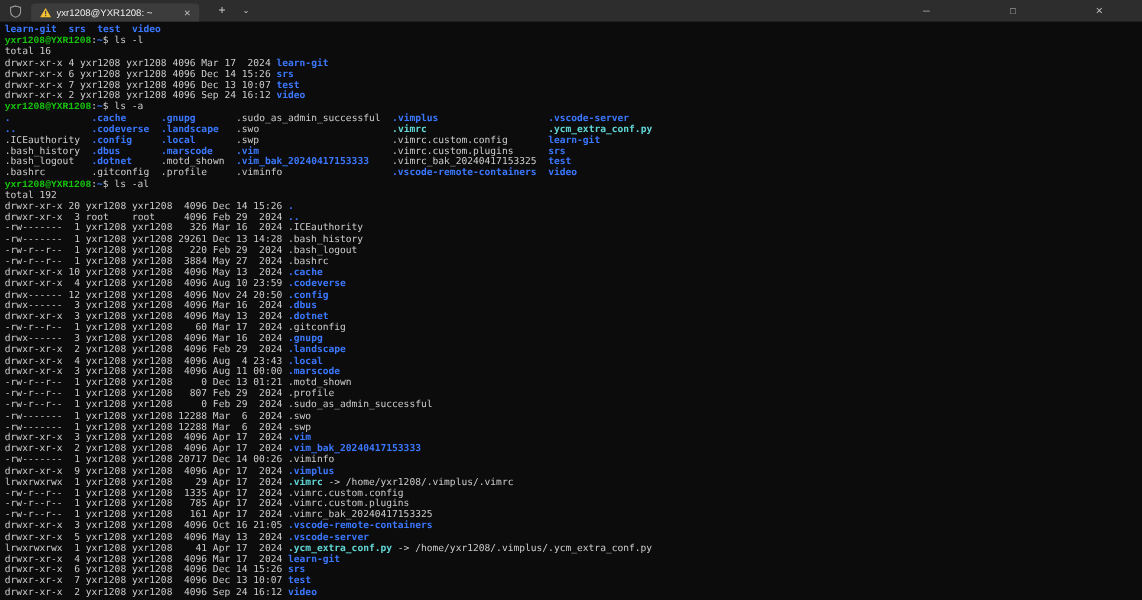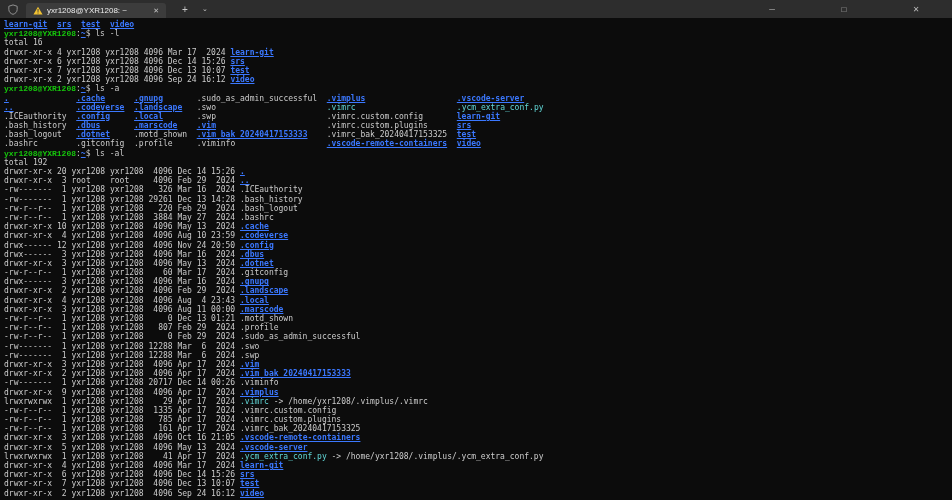"learn-git" .line .b { text-decoration: underline -> none }
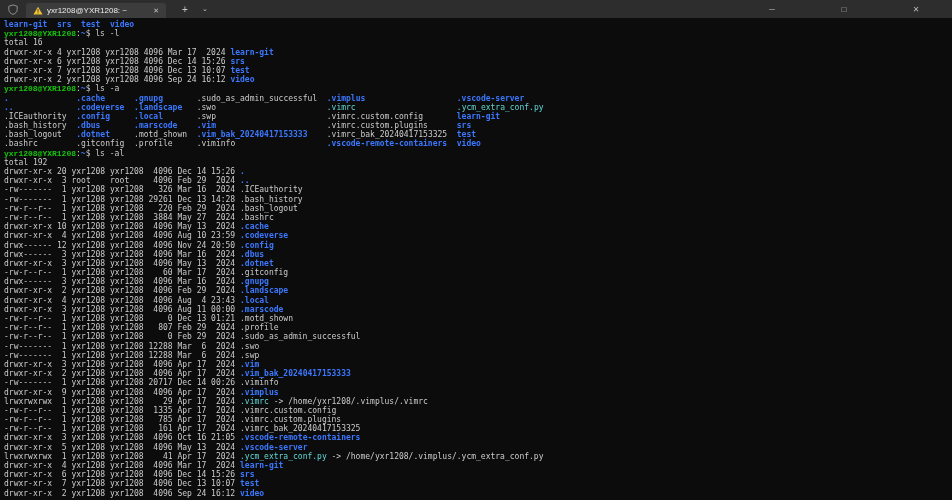".vimrc" .line .c { font-weight: normal -> bold }
